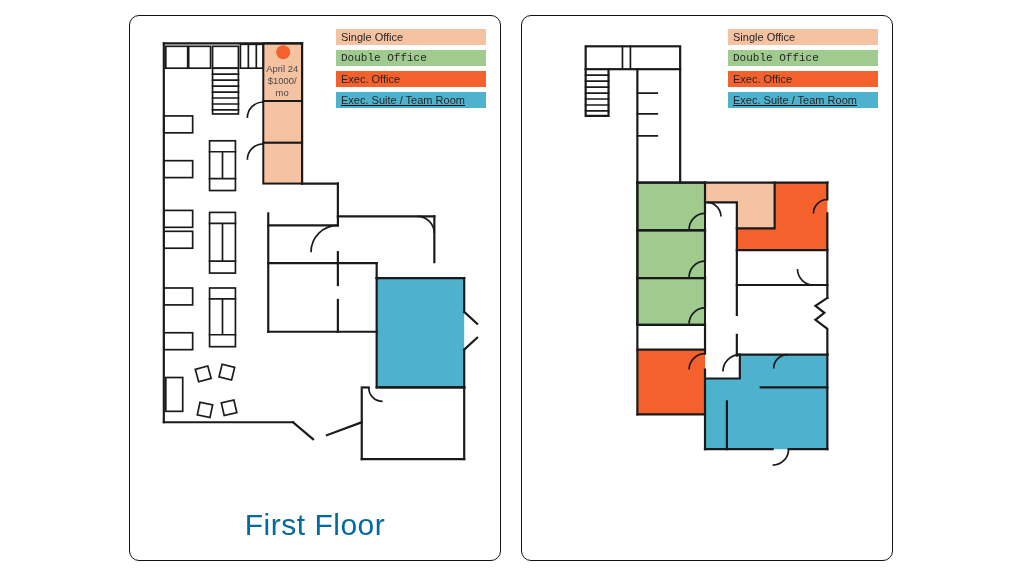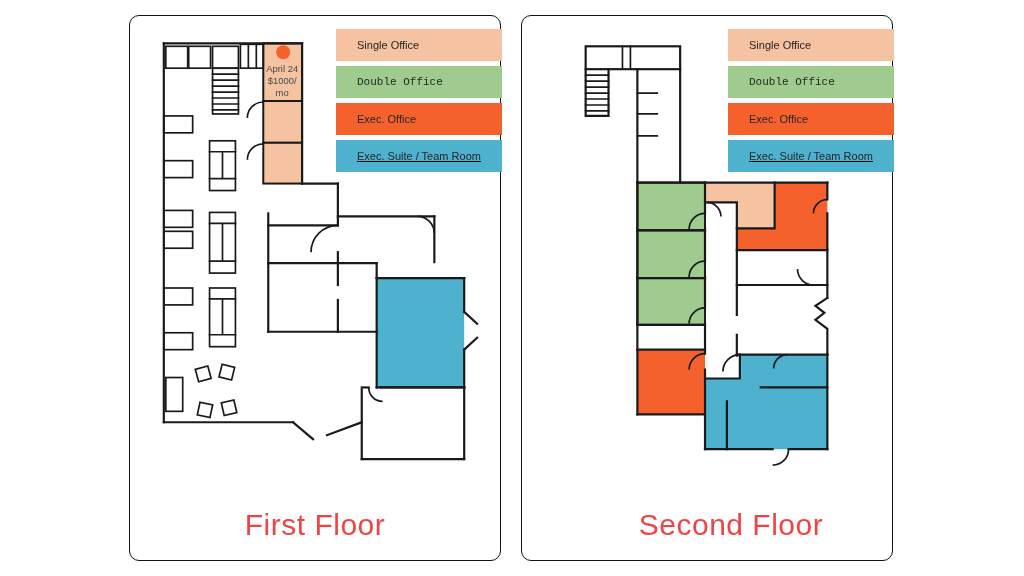"Single Office" .lrow { height: 32px -> 16px; padding-left: 16px -> none }
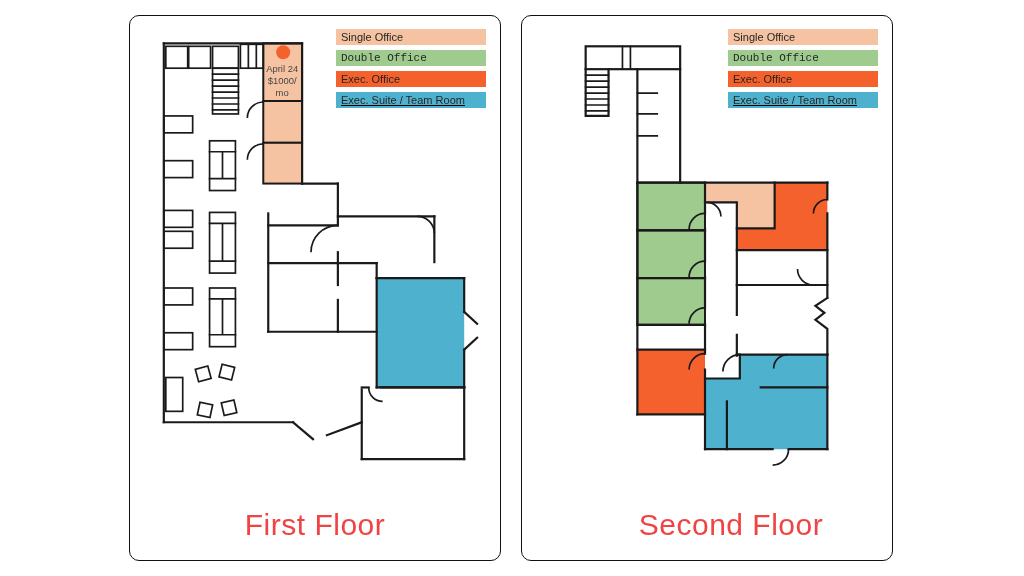"First Floor" .floor-title { color: #ef4444 -> #0369a1 }
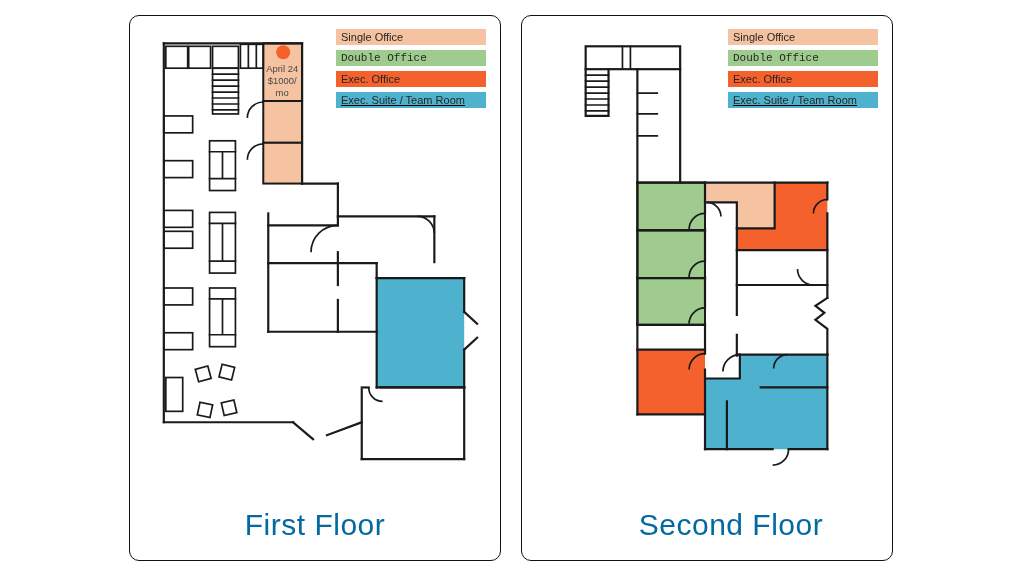"Second Floor" div.floor-title { html: <div>Second Floor</div> -> none }
